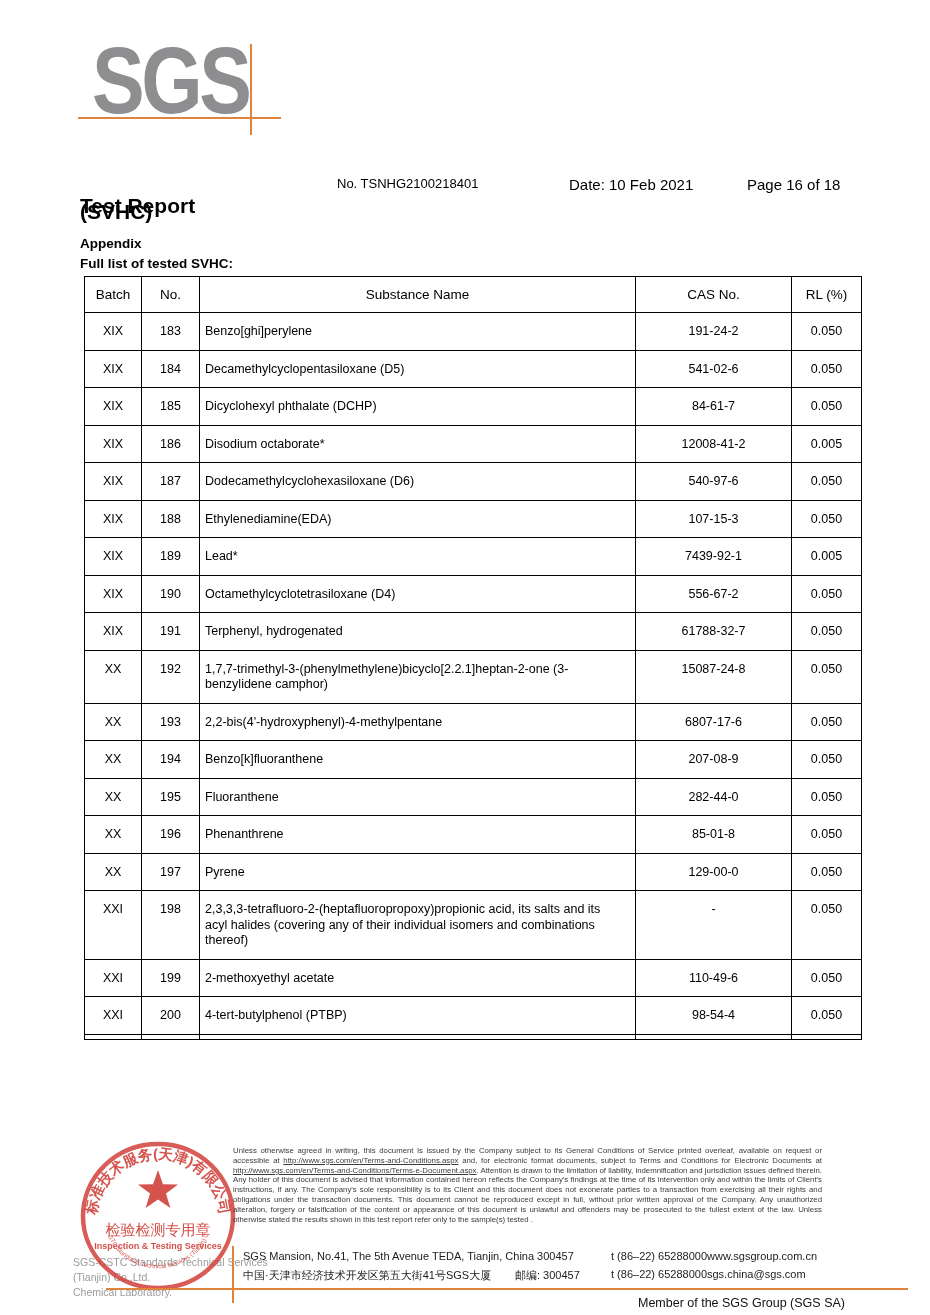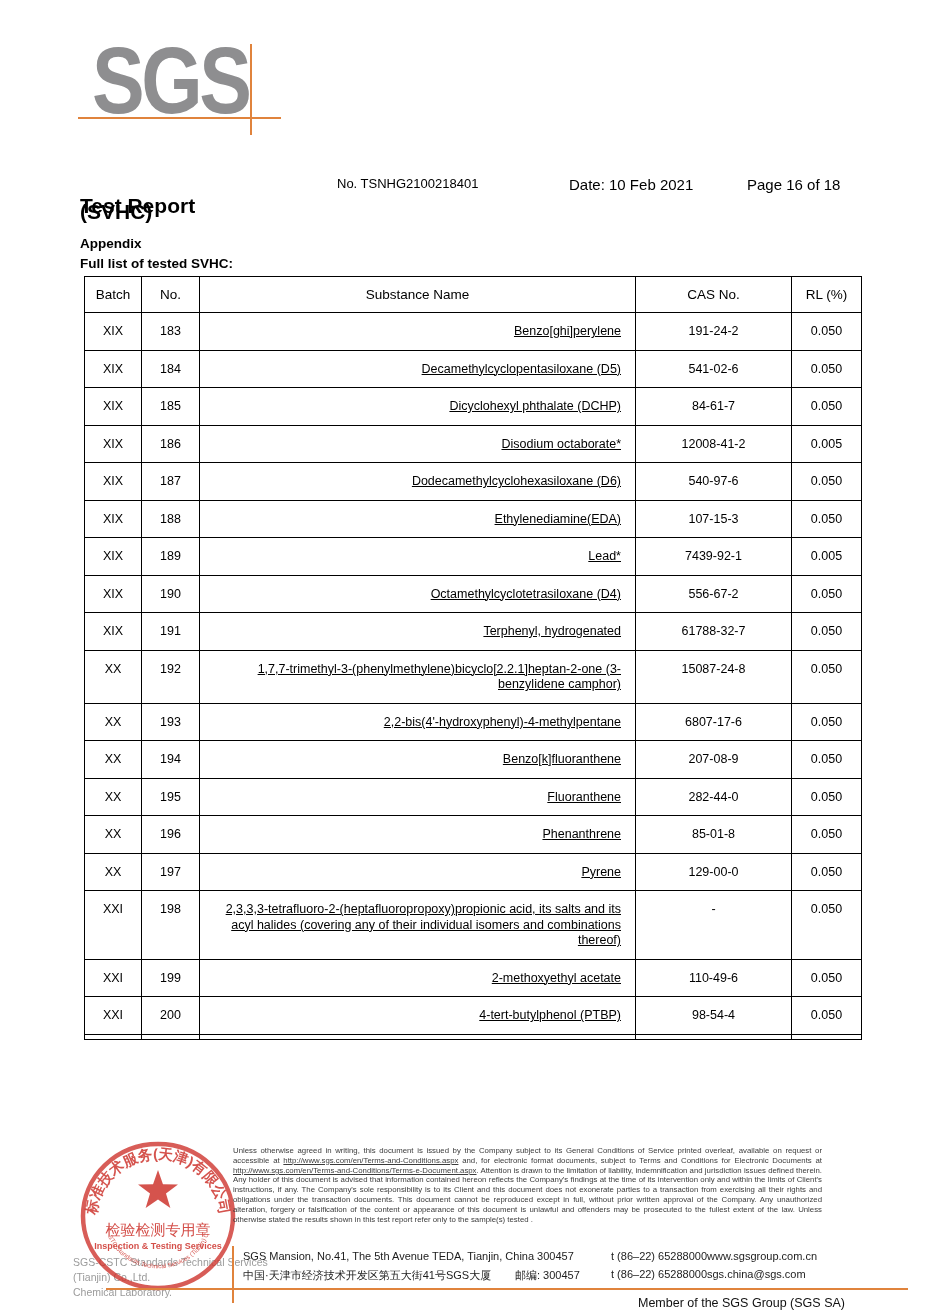"Benzo[ghi]perylene" td.sub { text-align: right -> left; text-decoration: underline -> none }
